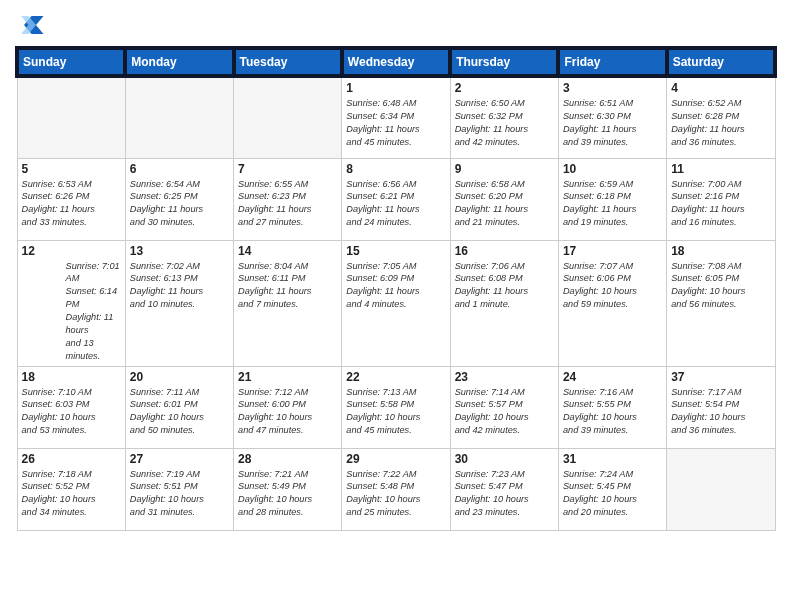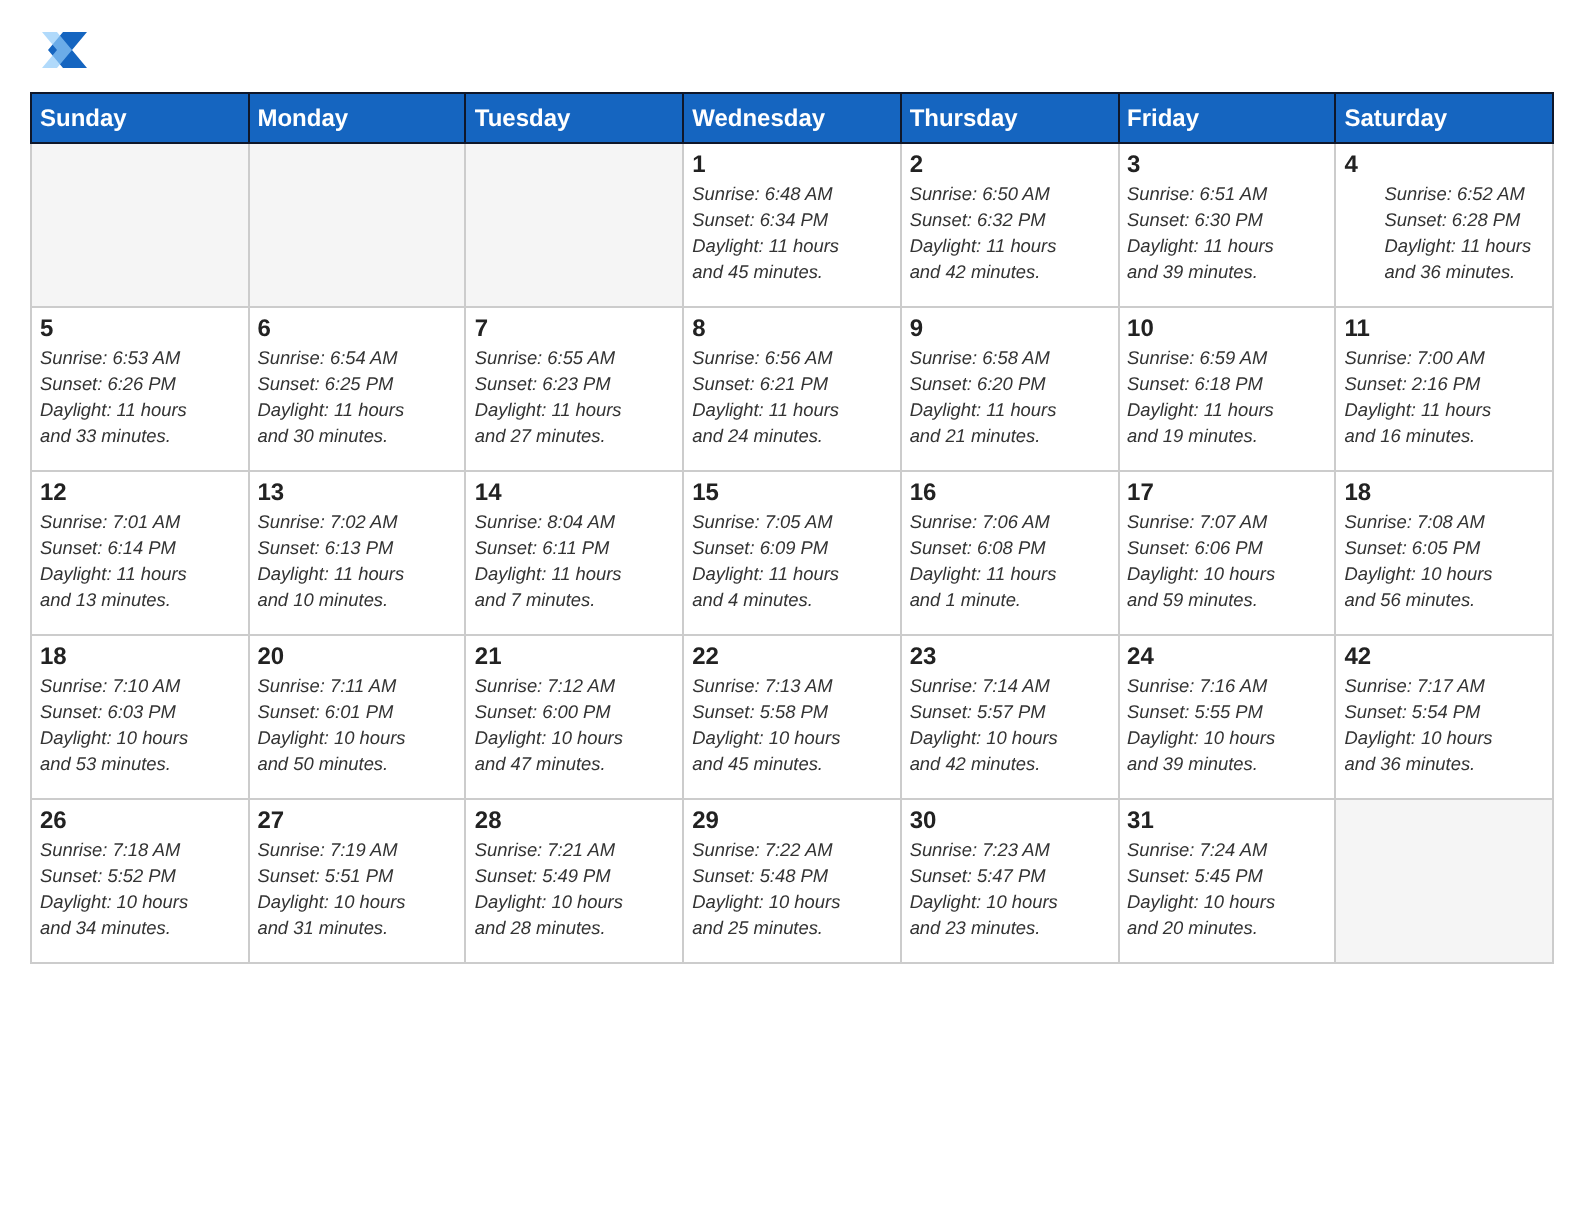"Sunday" .calendar th { border: 1px solid #0f172a -> 4px solid #0f172a }
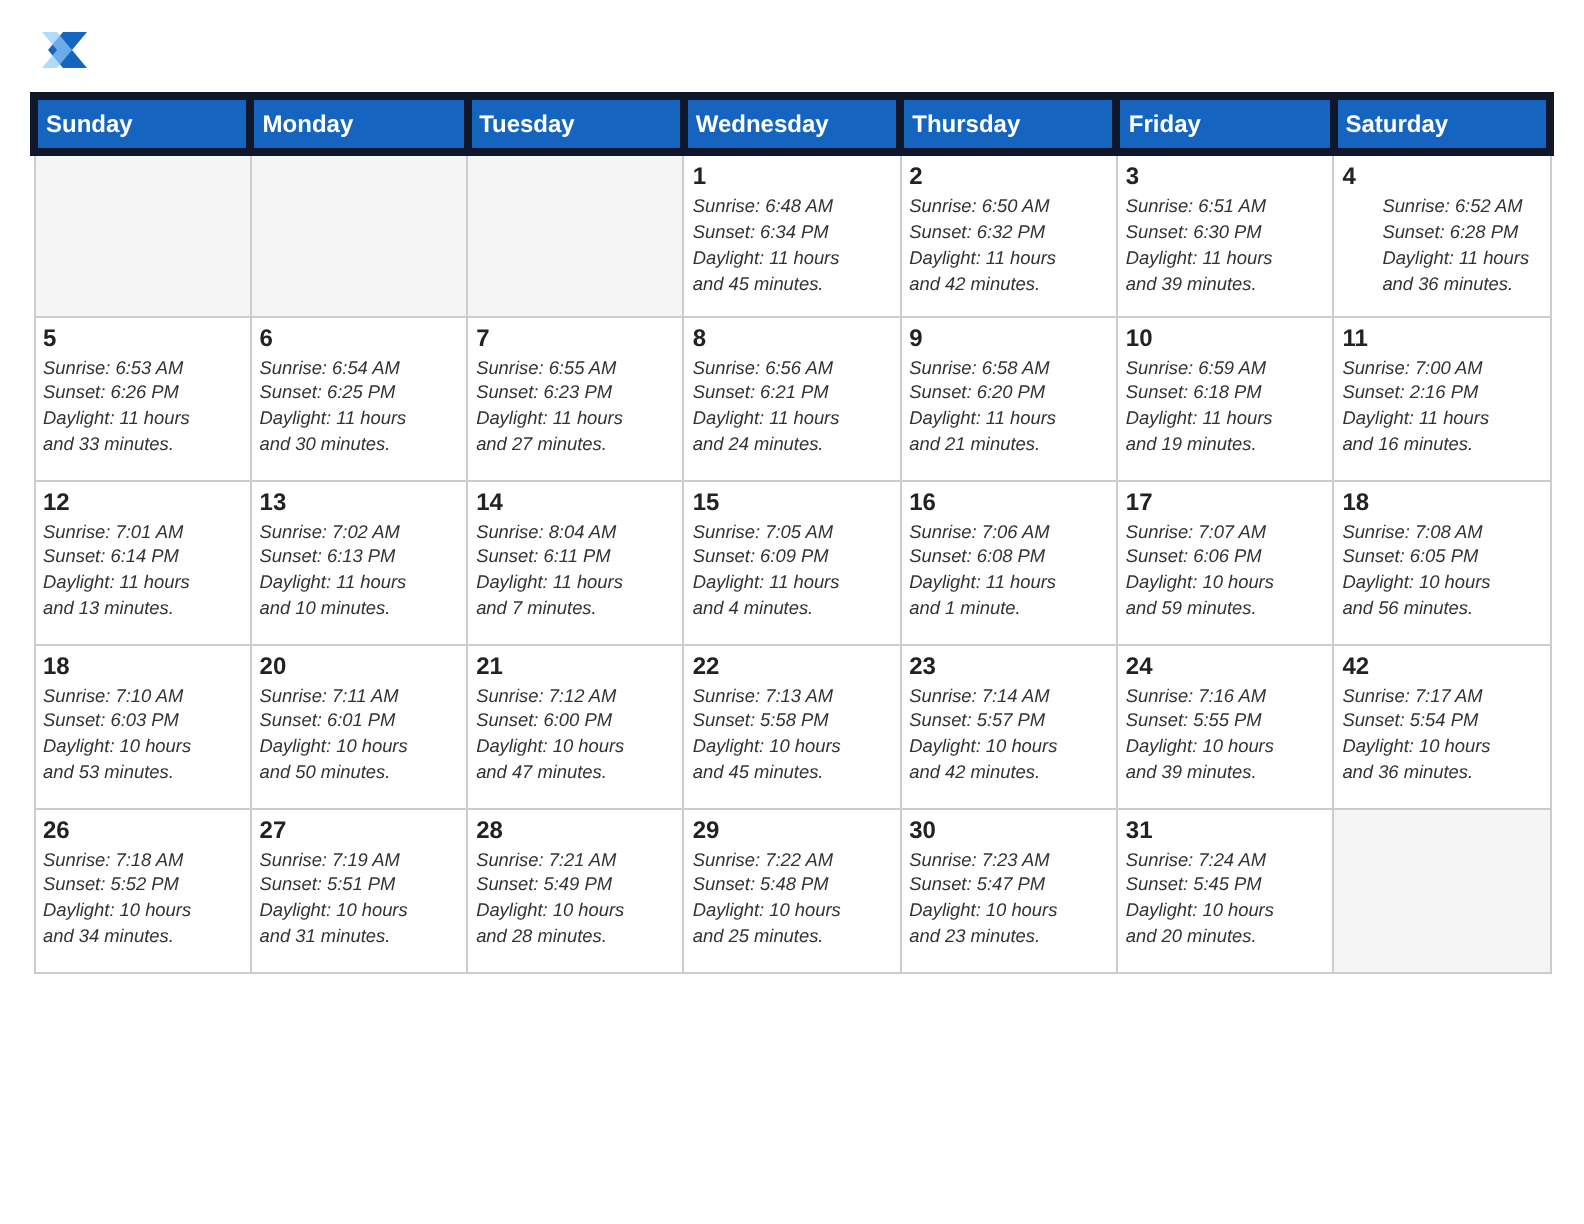"Sunrise: 6:52 AM" div.day-info { margin-left: 20px -> none }
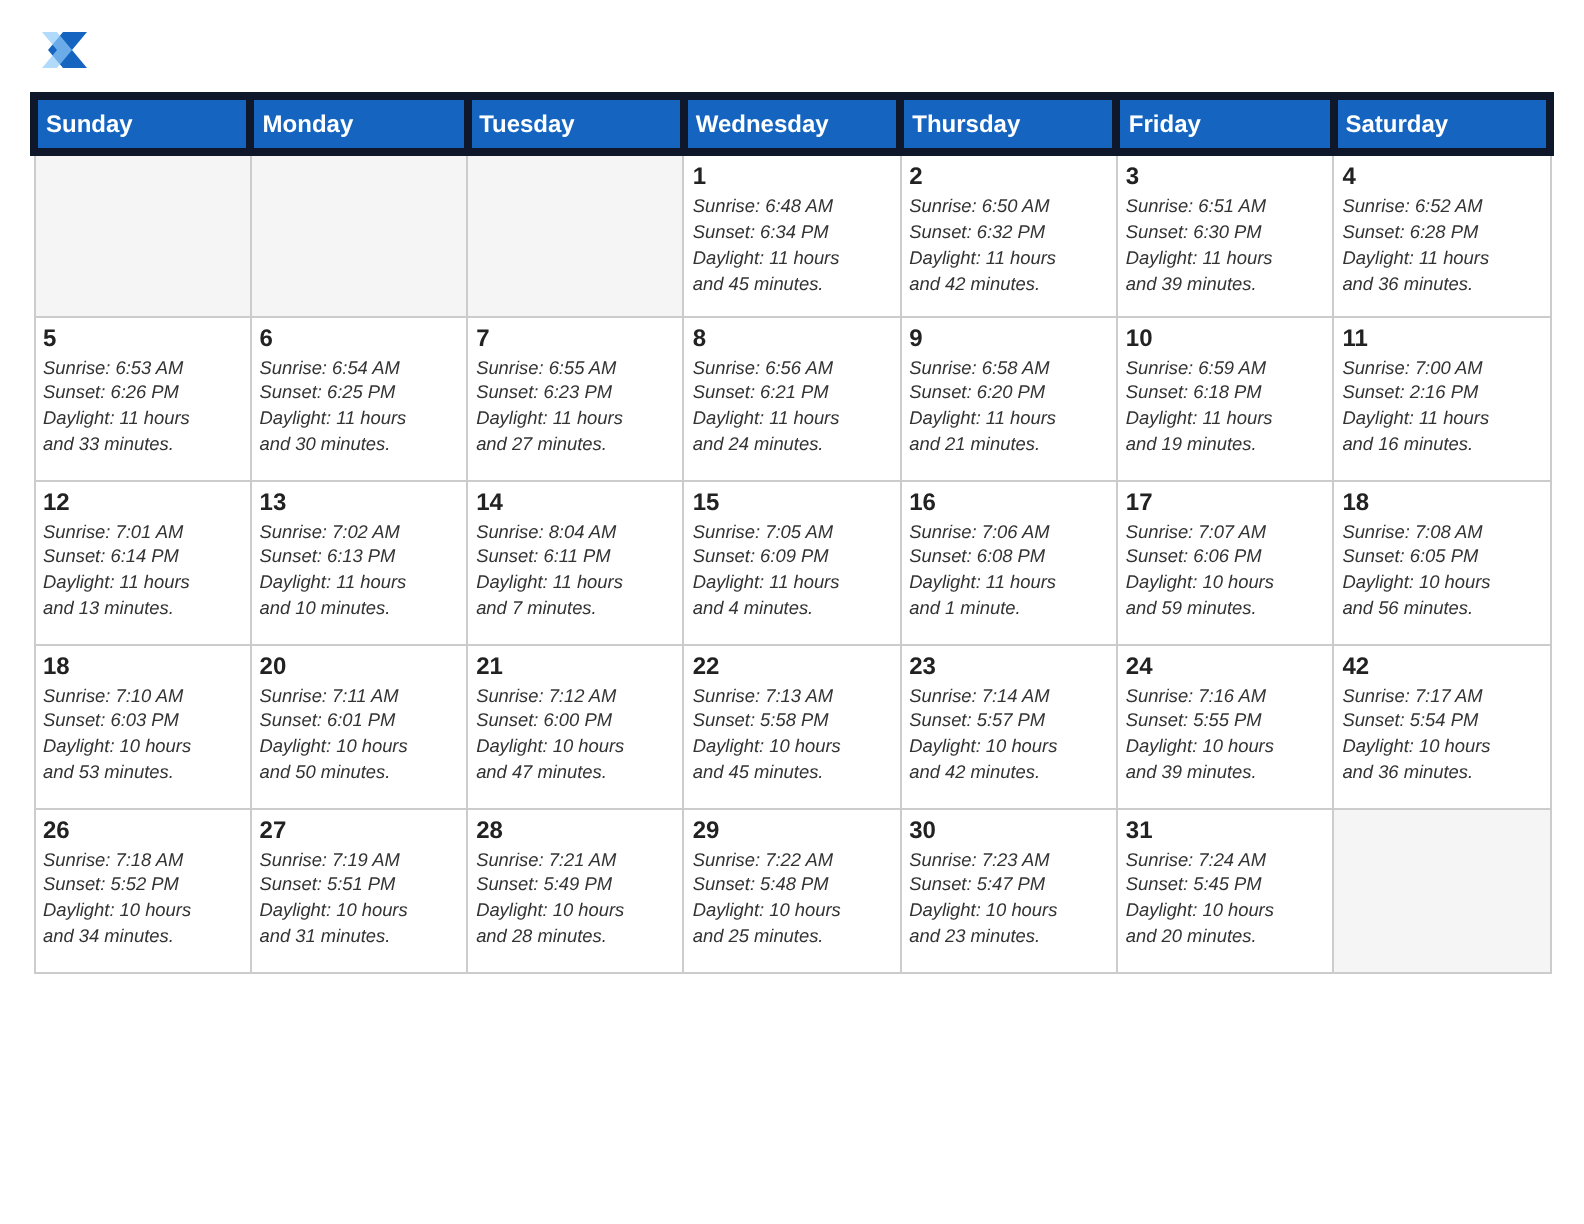"Sunrise: 7:01 AM" div.day-info { margin-left: none -> 44px }
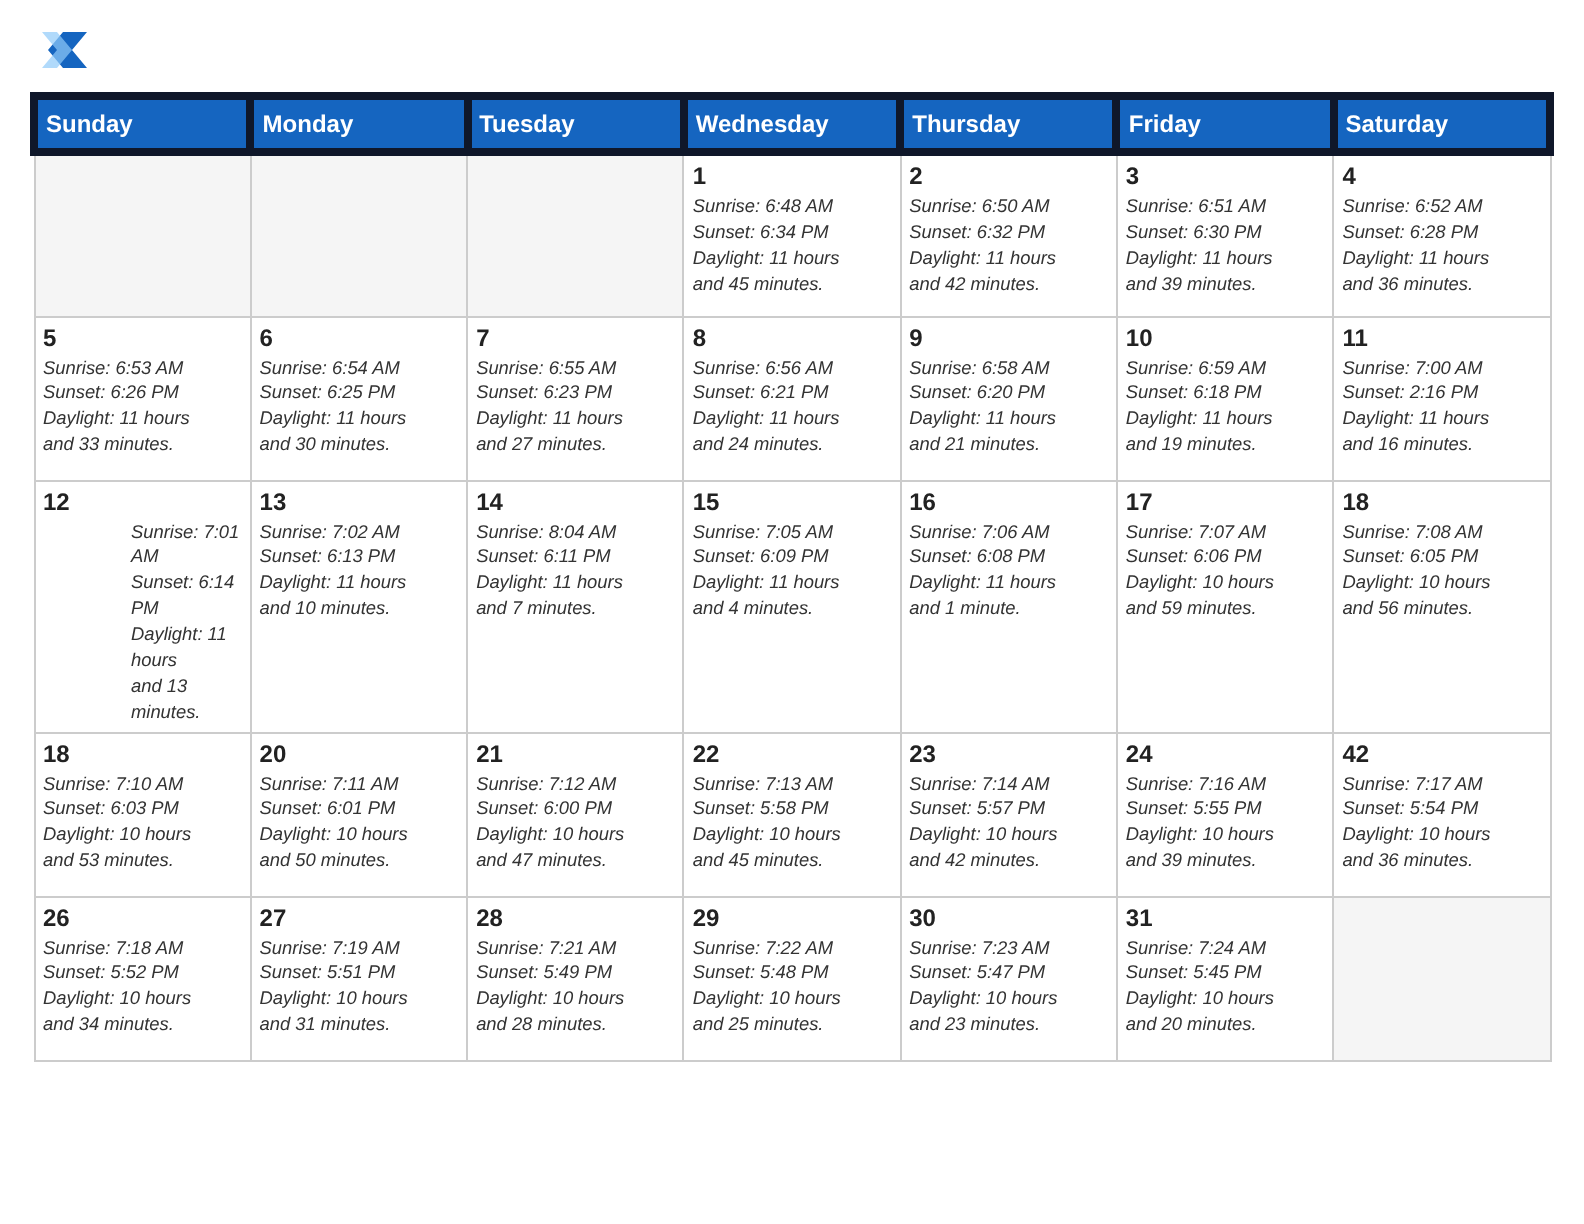"42" div.day-num { text: 42 -> 37 }
